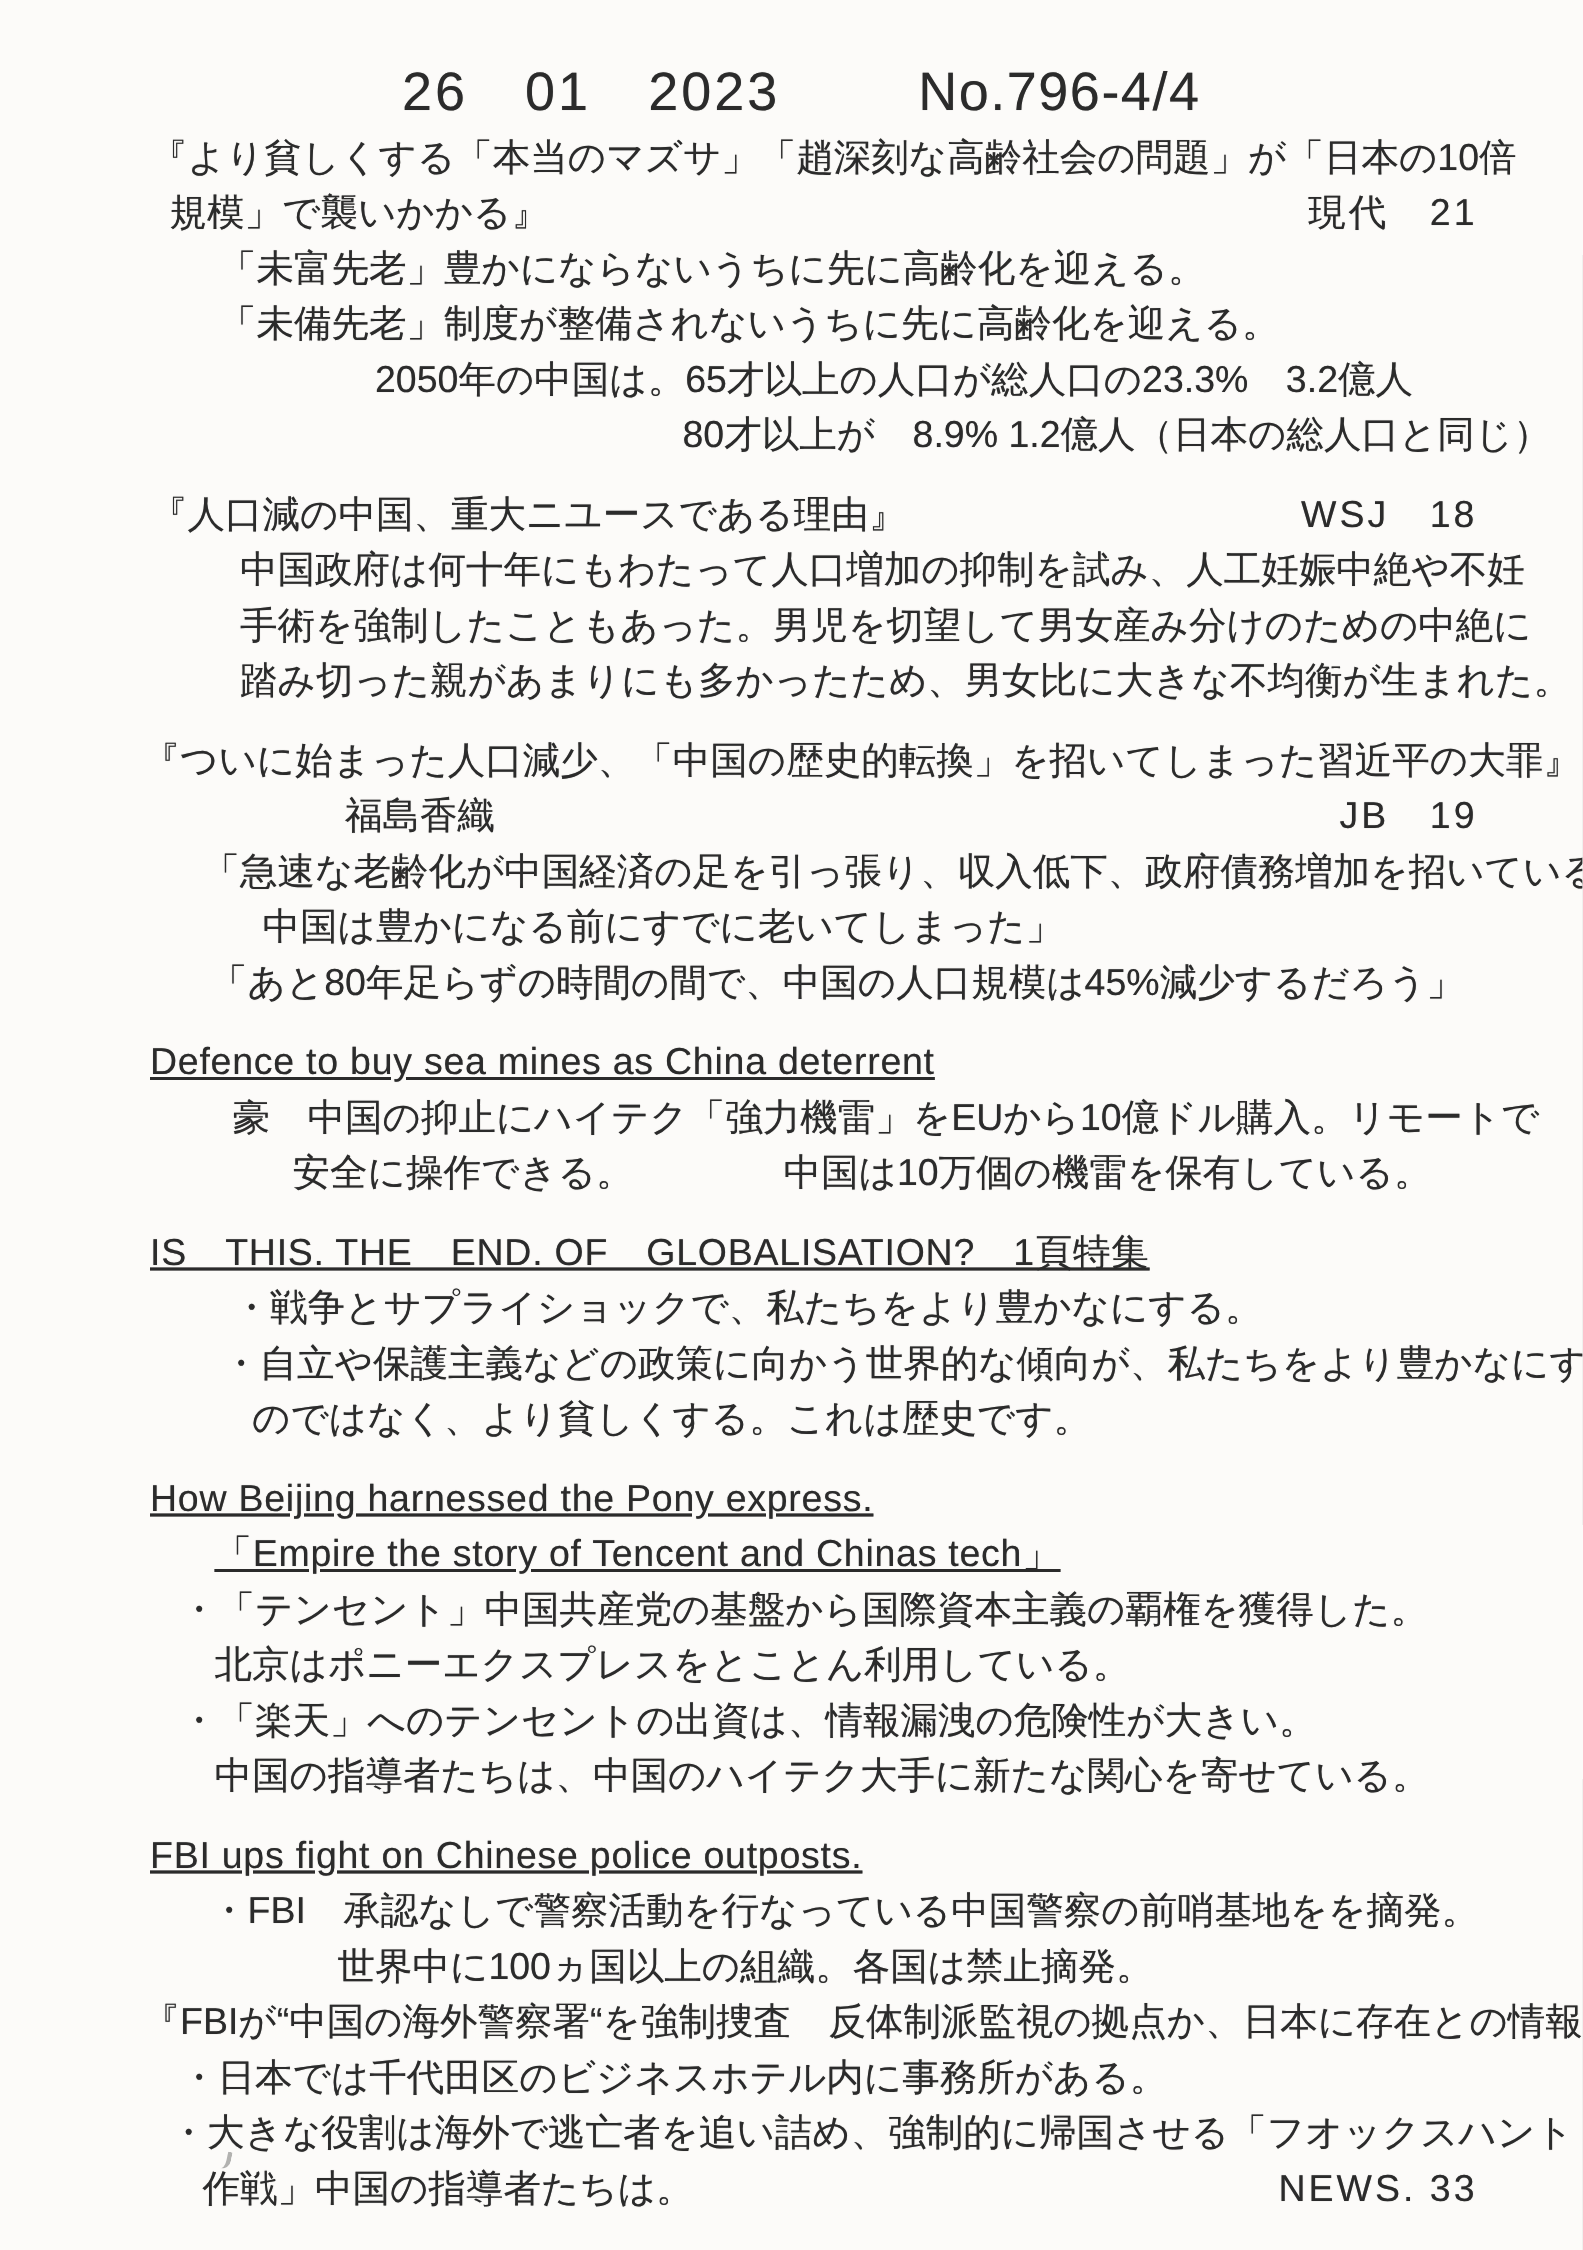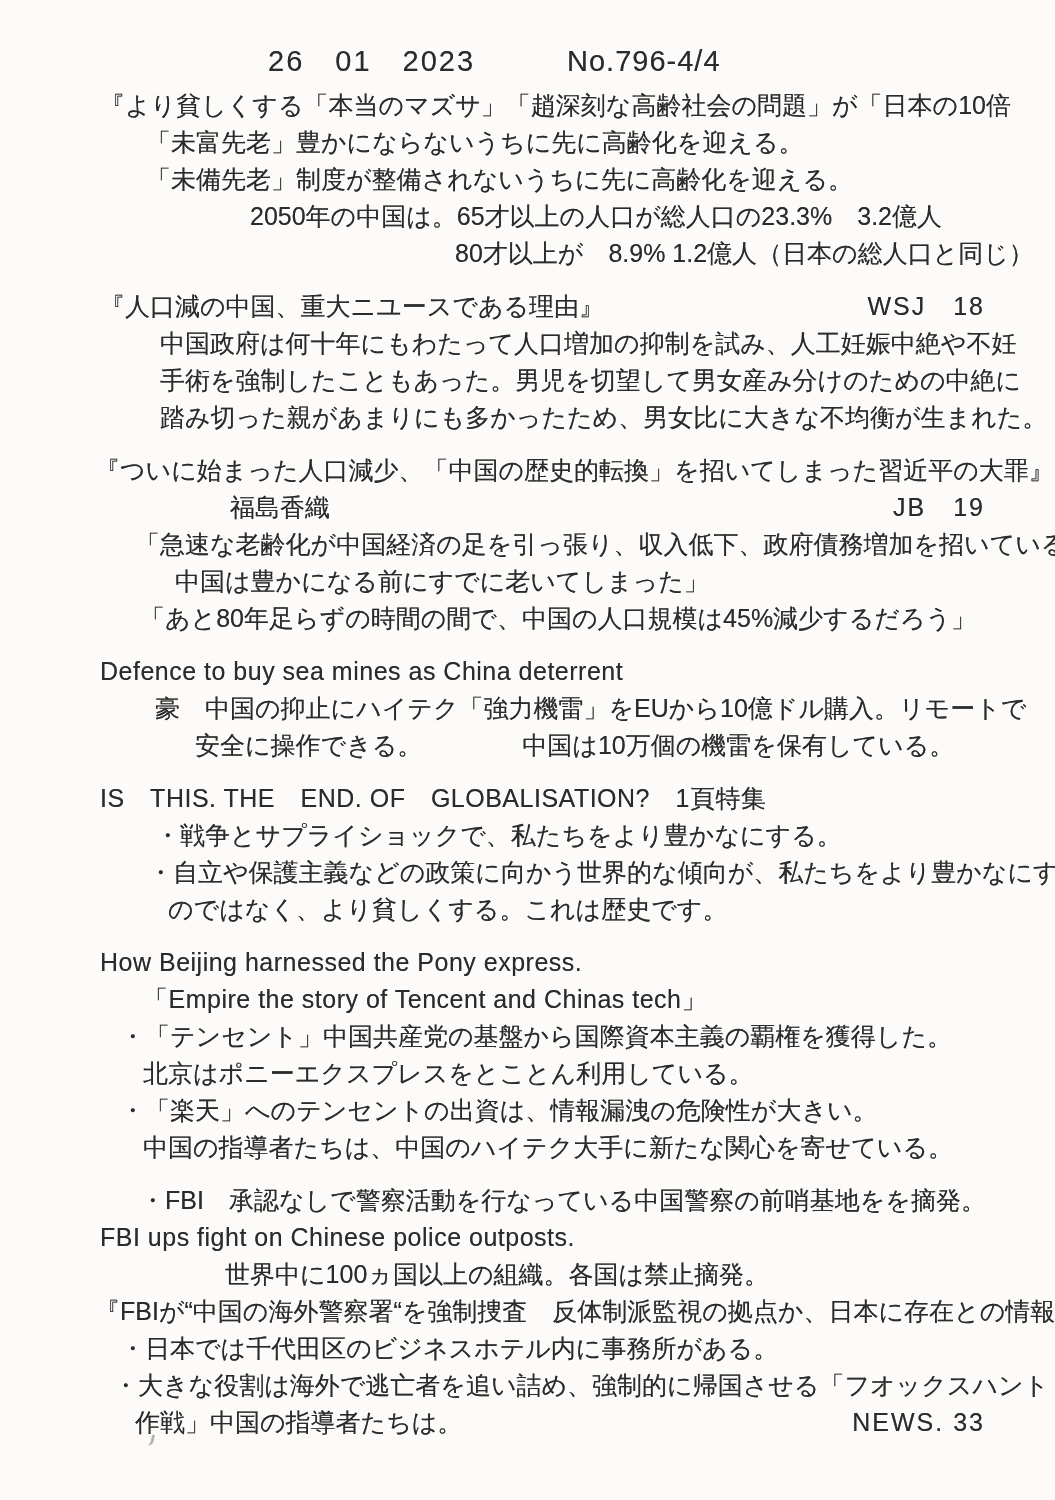"26 01 2023 No.796-4/4" .hdr { font-size: 29px -> 36px }
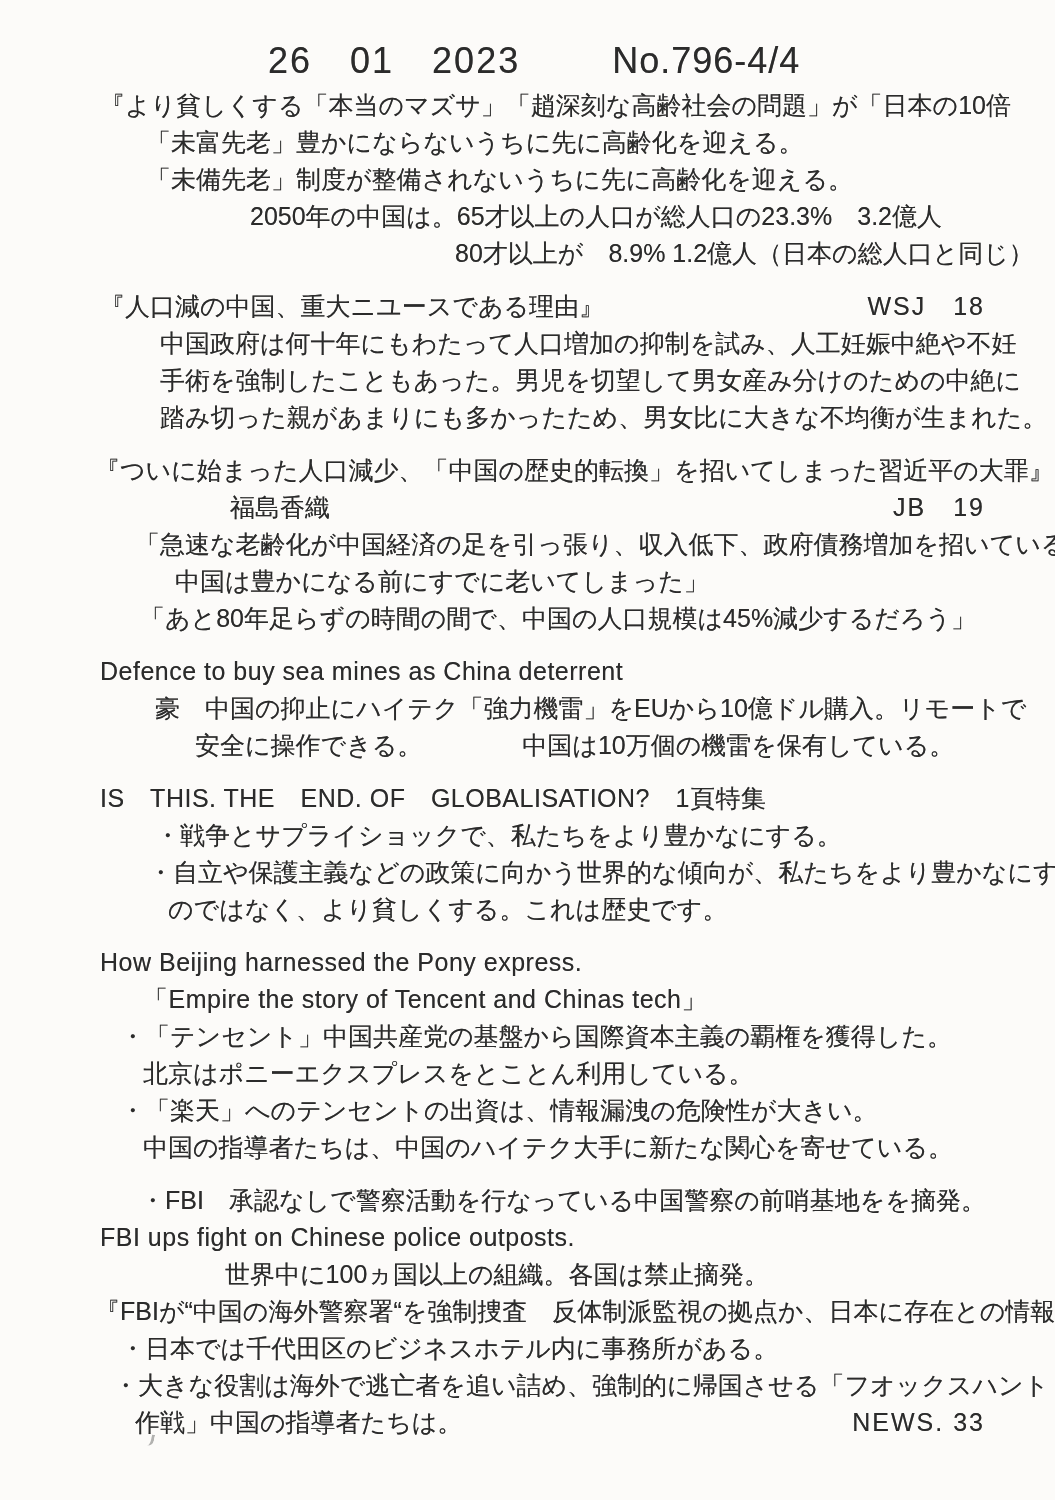"規模」で襲いかかる』" div.line { html: none -> <div><span>規模」で襲いかかる』</span><span>現代 21</span></div> }
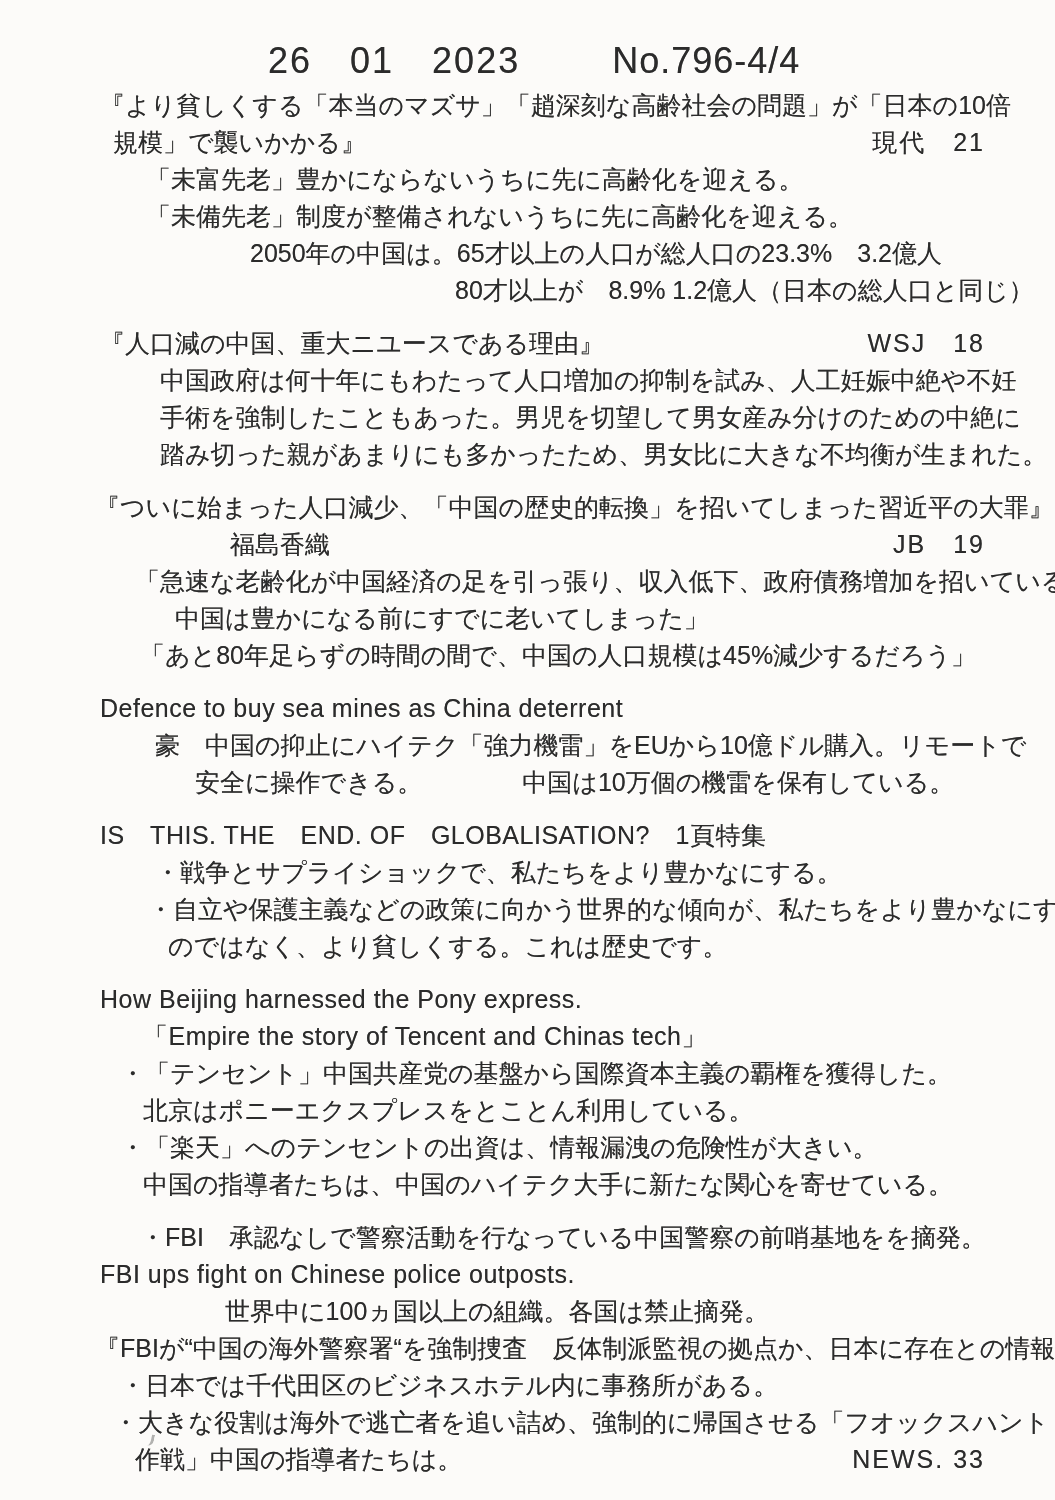"Defence to buy sea mines" .en { text-decoration: none -> underline }
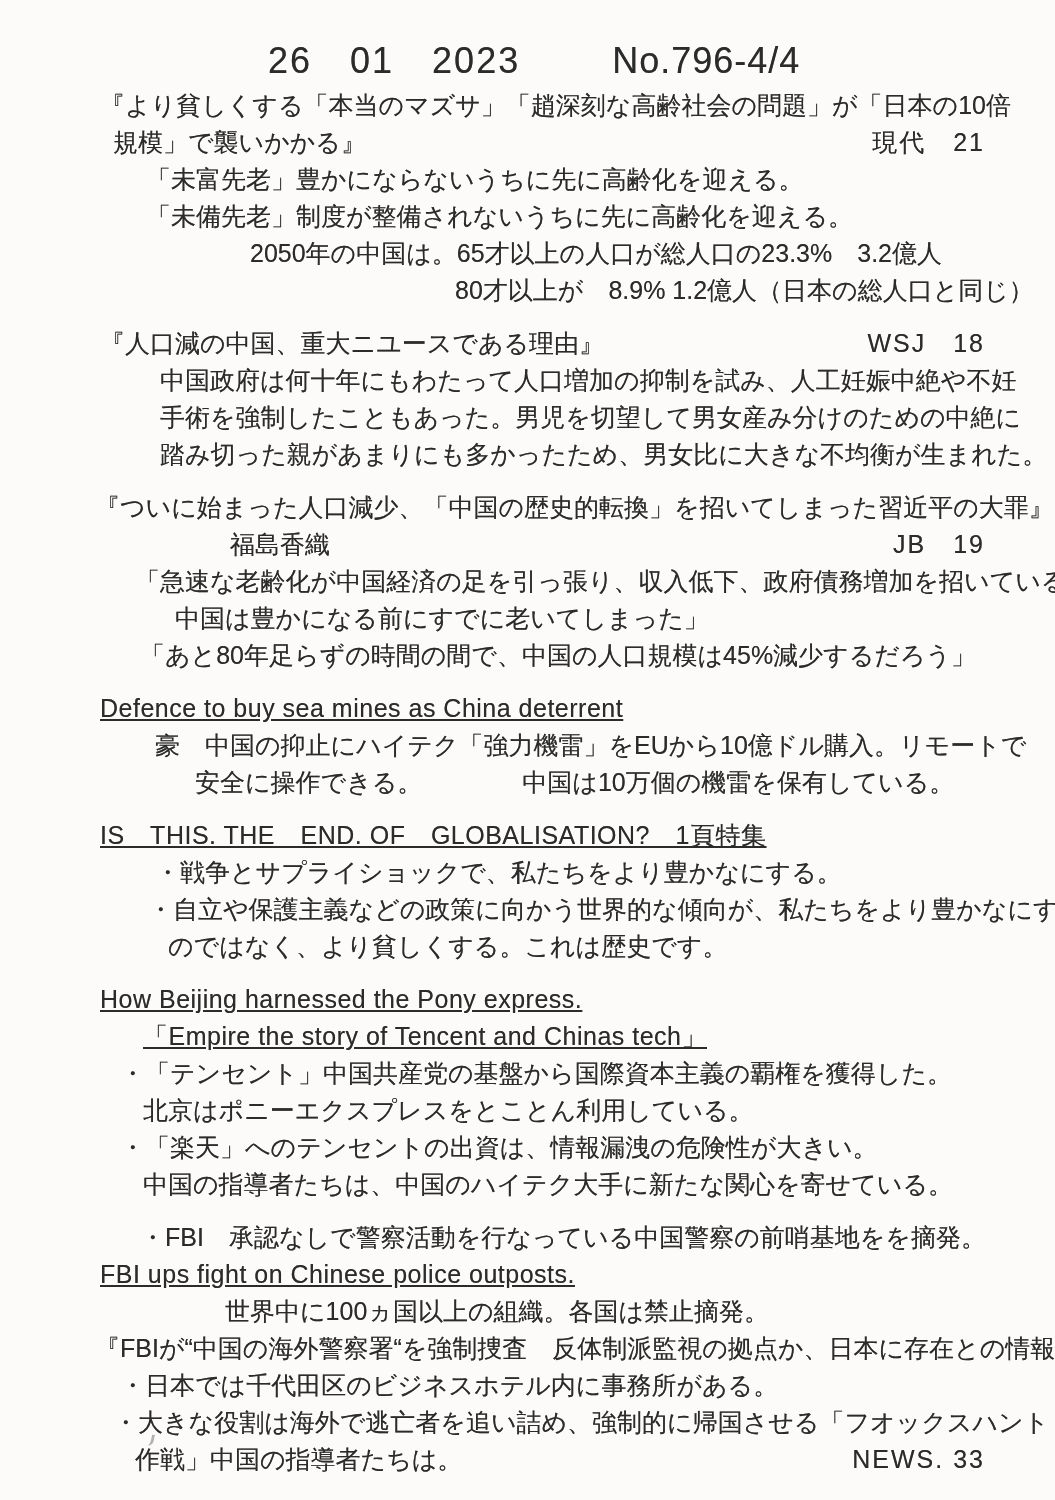"・FBI 承認なしで警察活動を行なっている中国警察の前哨基地をを摘発。" div.line { order: before "FBI ups fight on Chinese" -> after "FBI ups fight on Chinese" }
